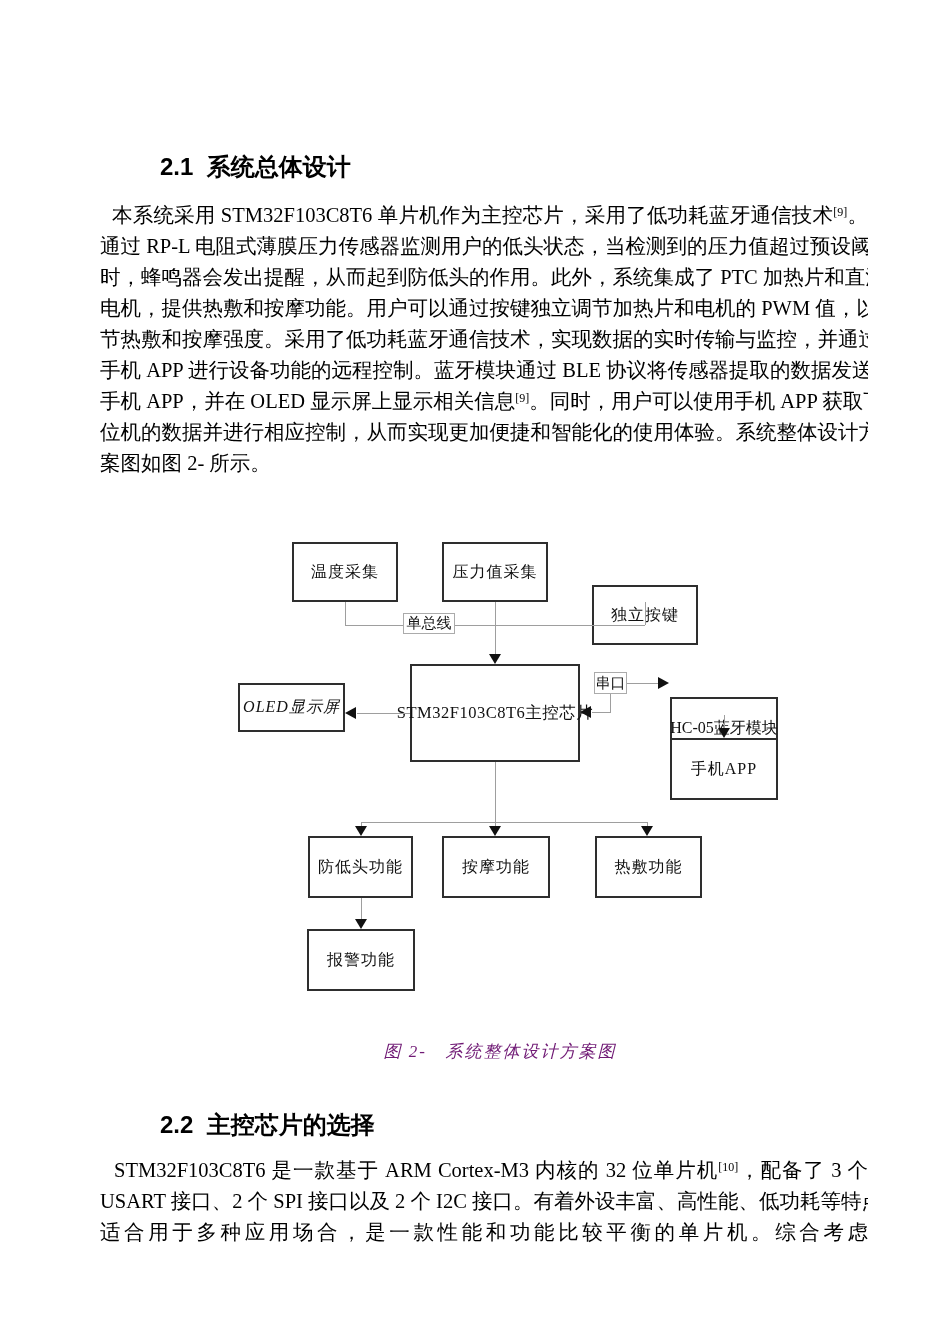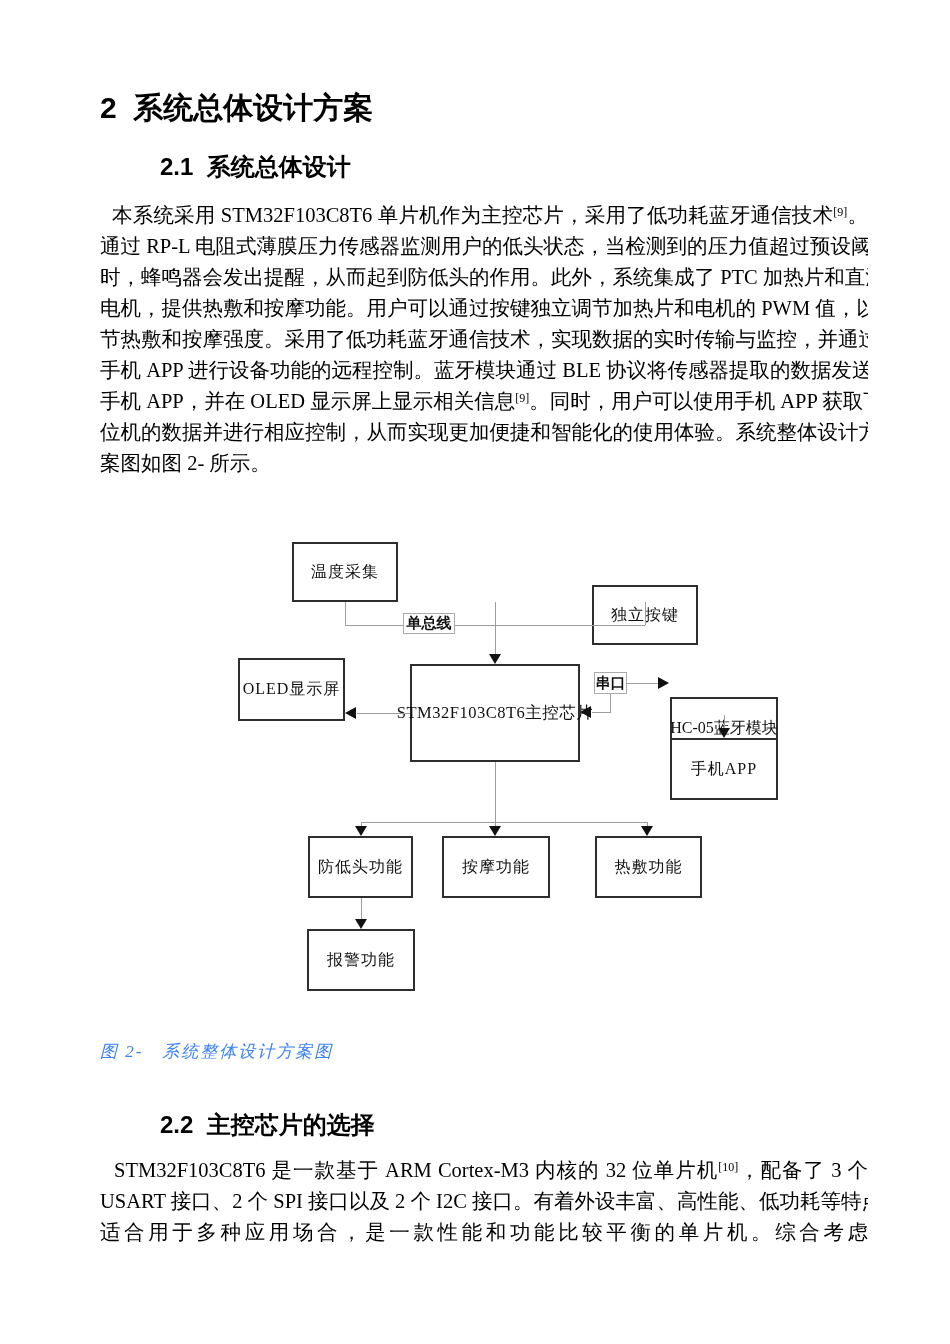"2 系统总体设计方案" div.h1 { html: <div>2 系统总体设计方案</div> -> none }
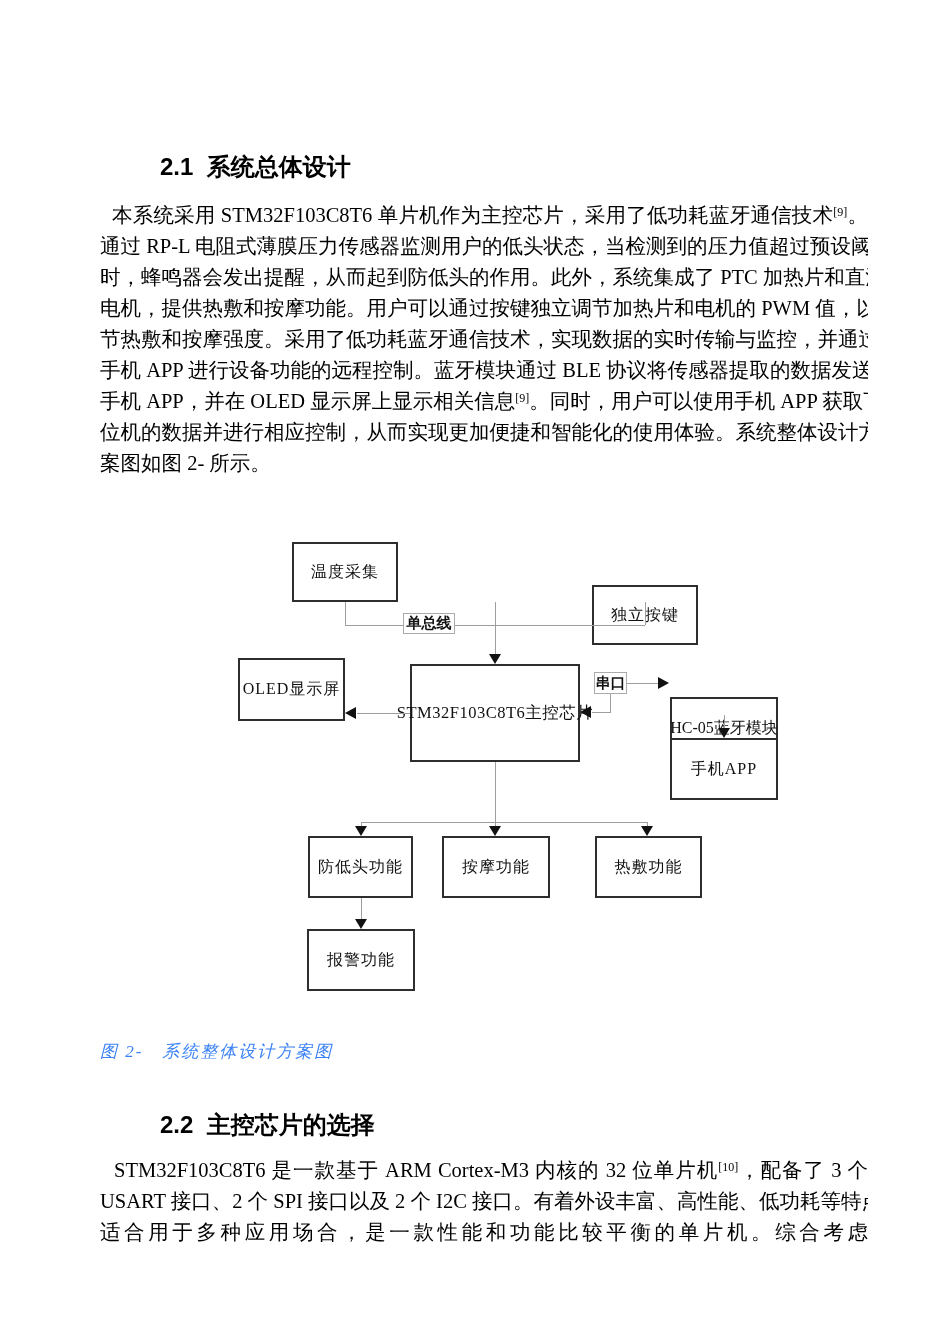"压力值采集" div.dbox { html: none -> <div>压力值采集</div> }
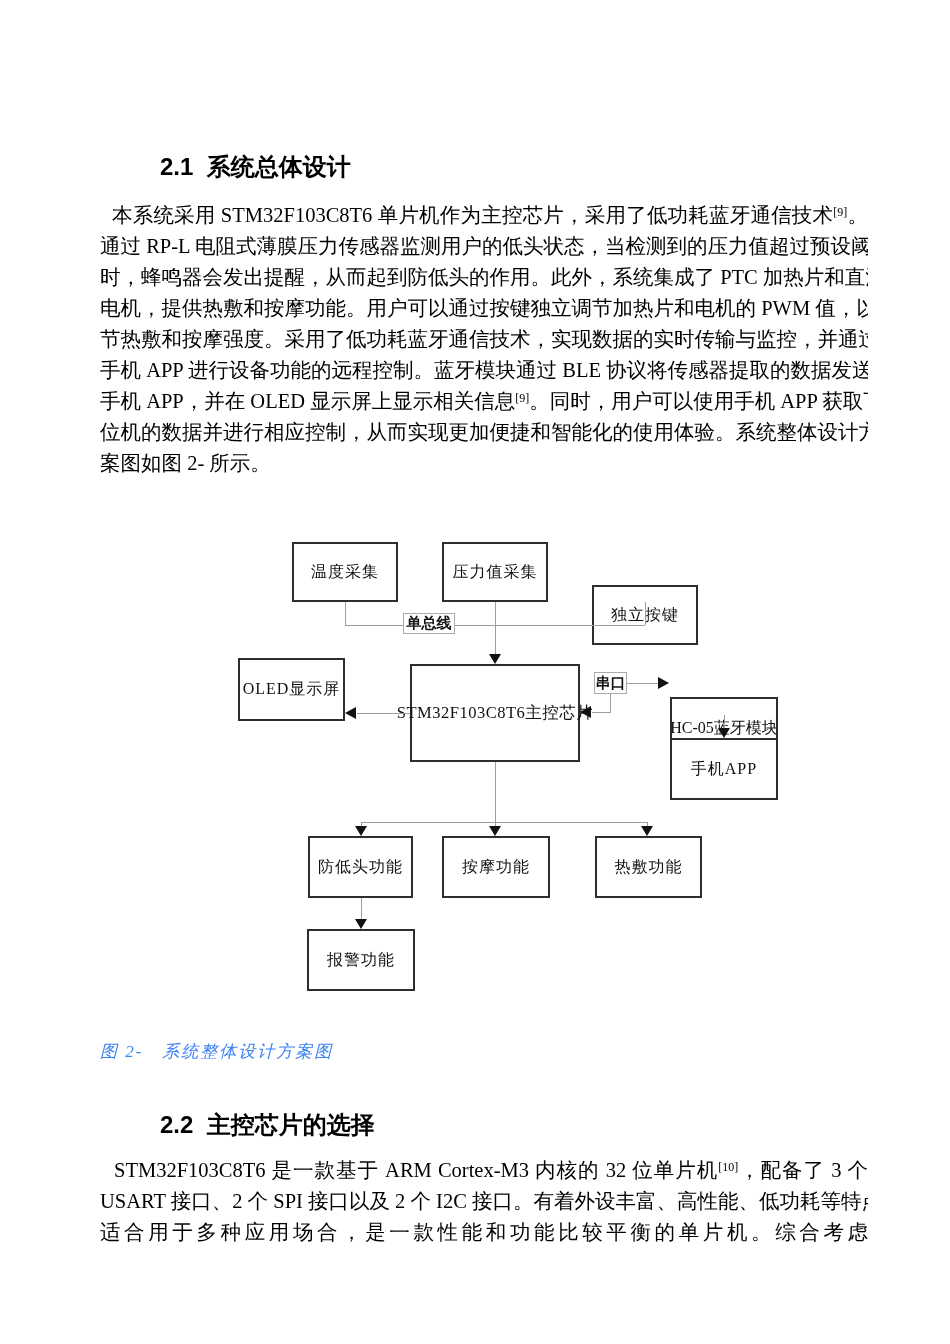"单总线" .dlabel { font-weight: bold -> none }
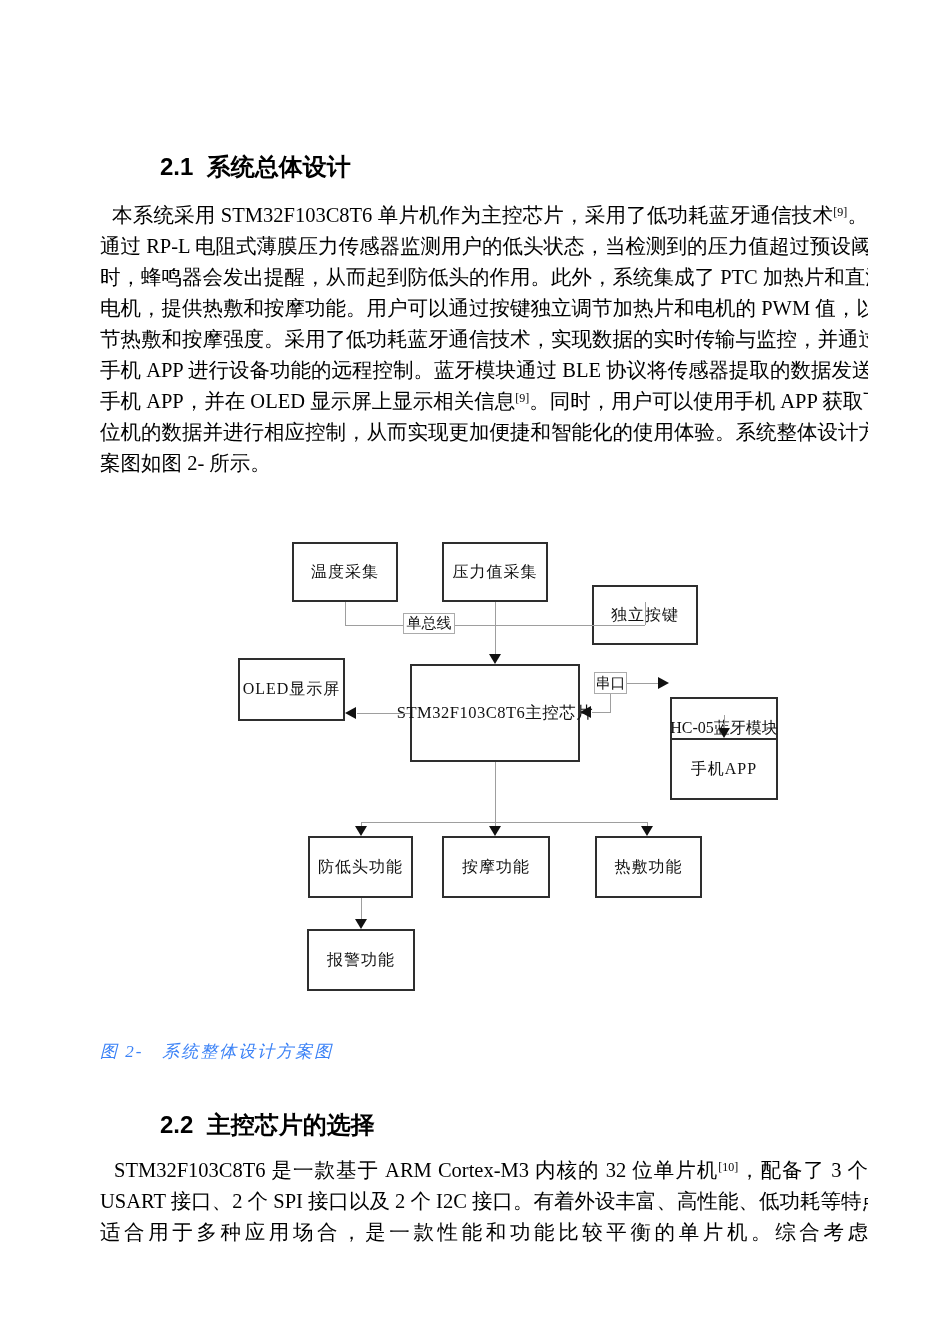"OLED显示屏" div.dbox { font-style: none -> italic; height: 63px -> 49px; top: 658px -> 683px }
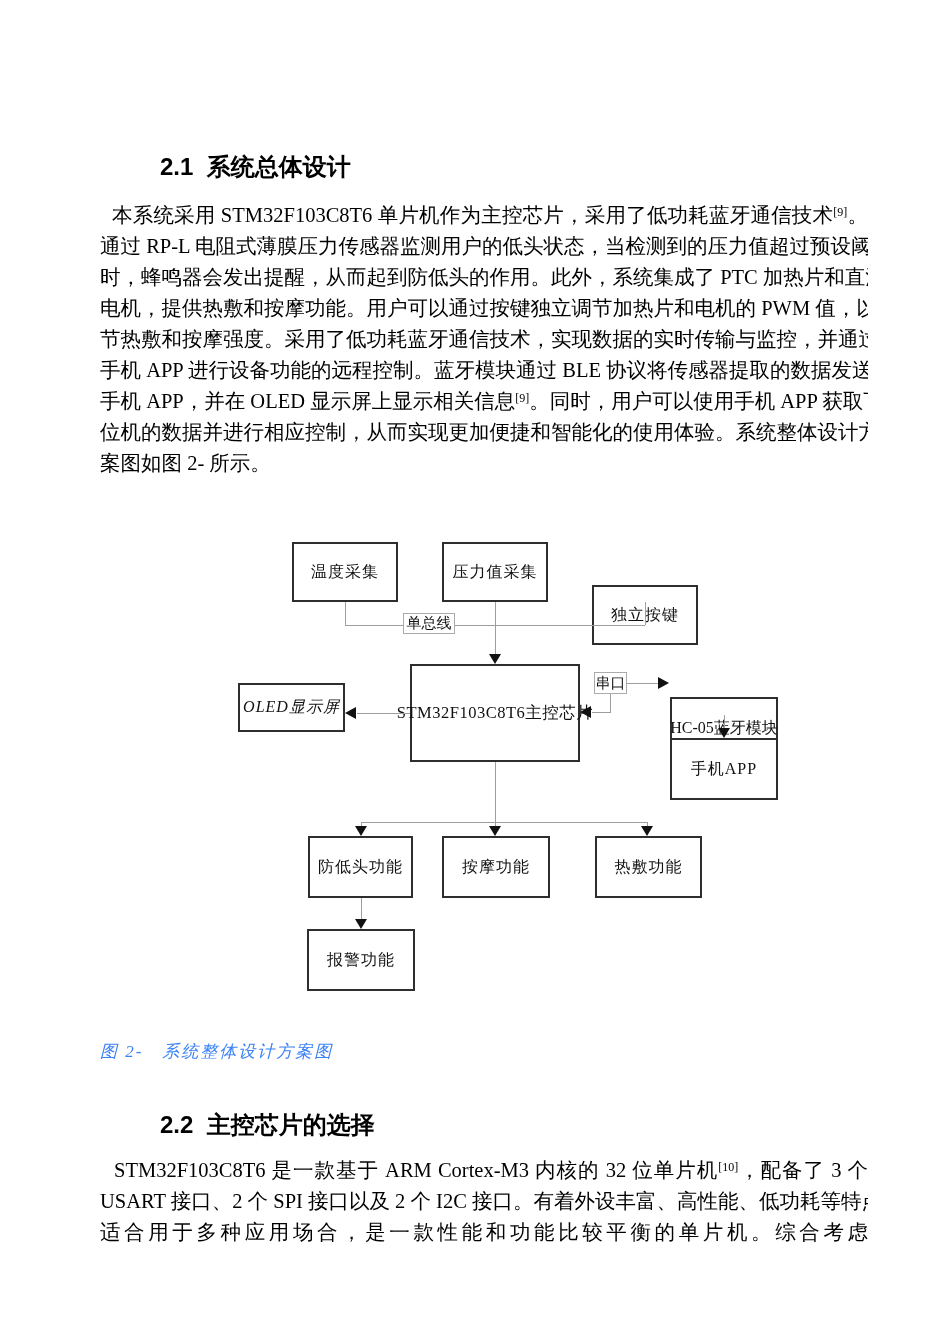"图 2- 系统整体设计方案图" .caption { color: #3b82f6 -> #701a75; text-align: none -> center }
